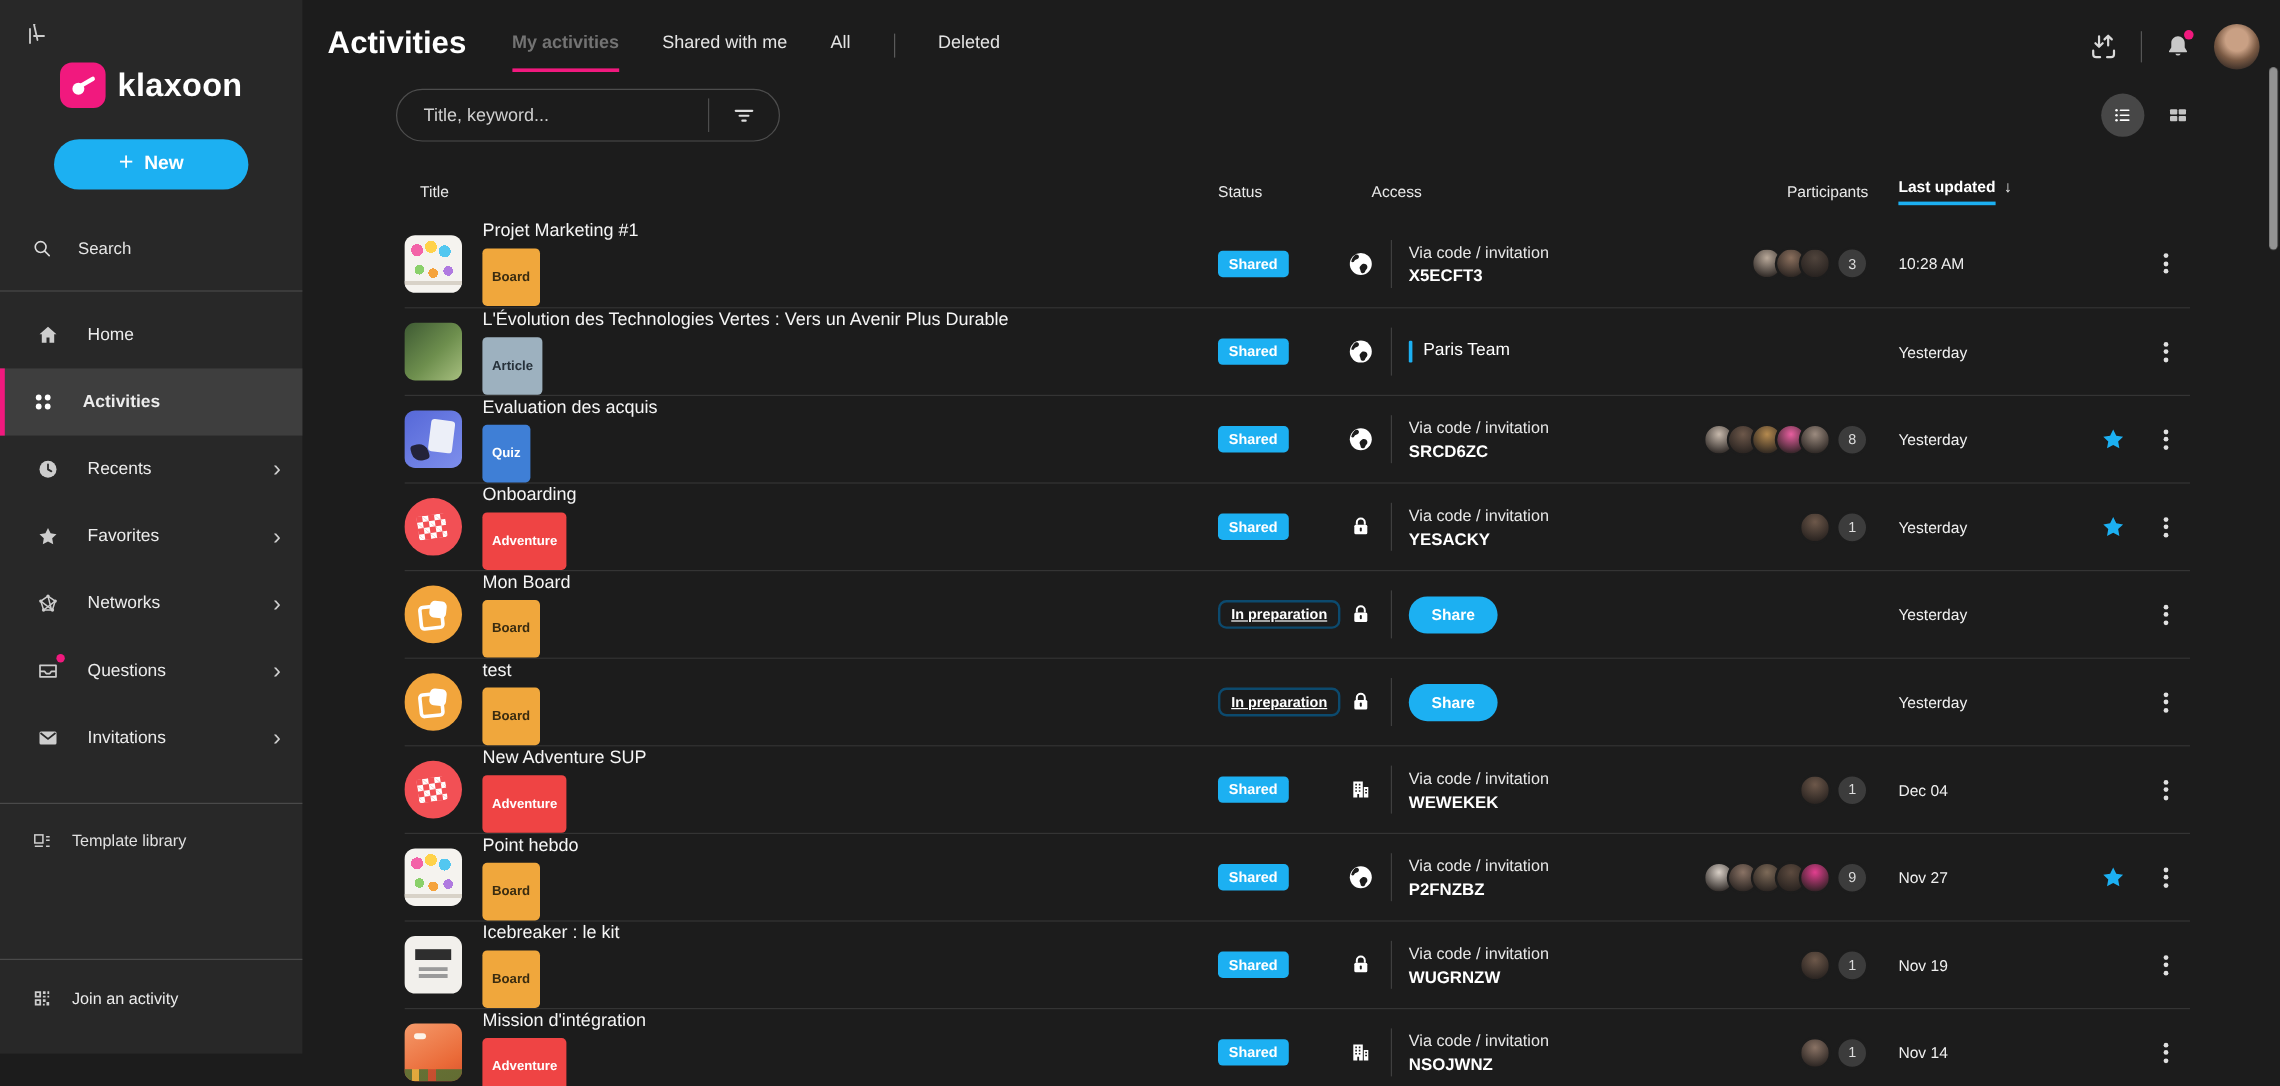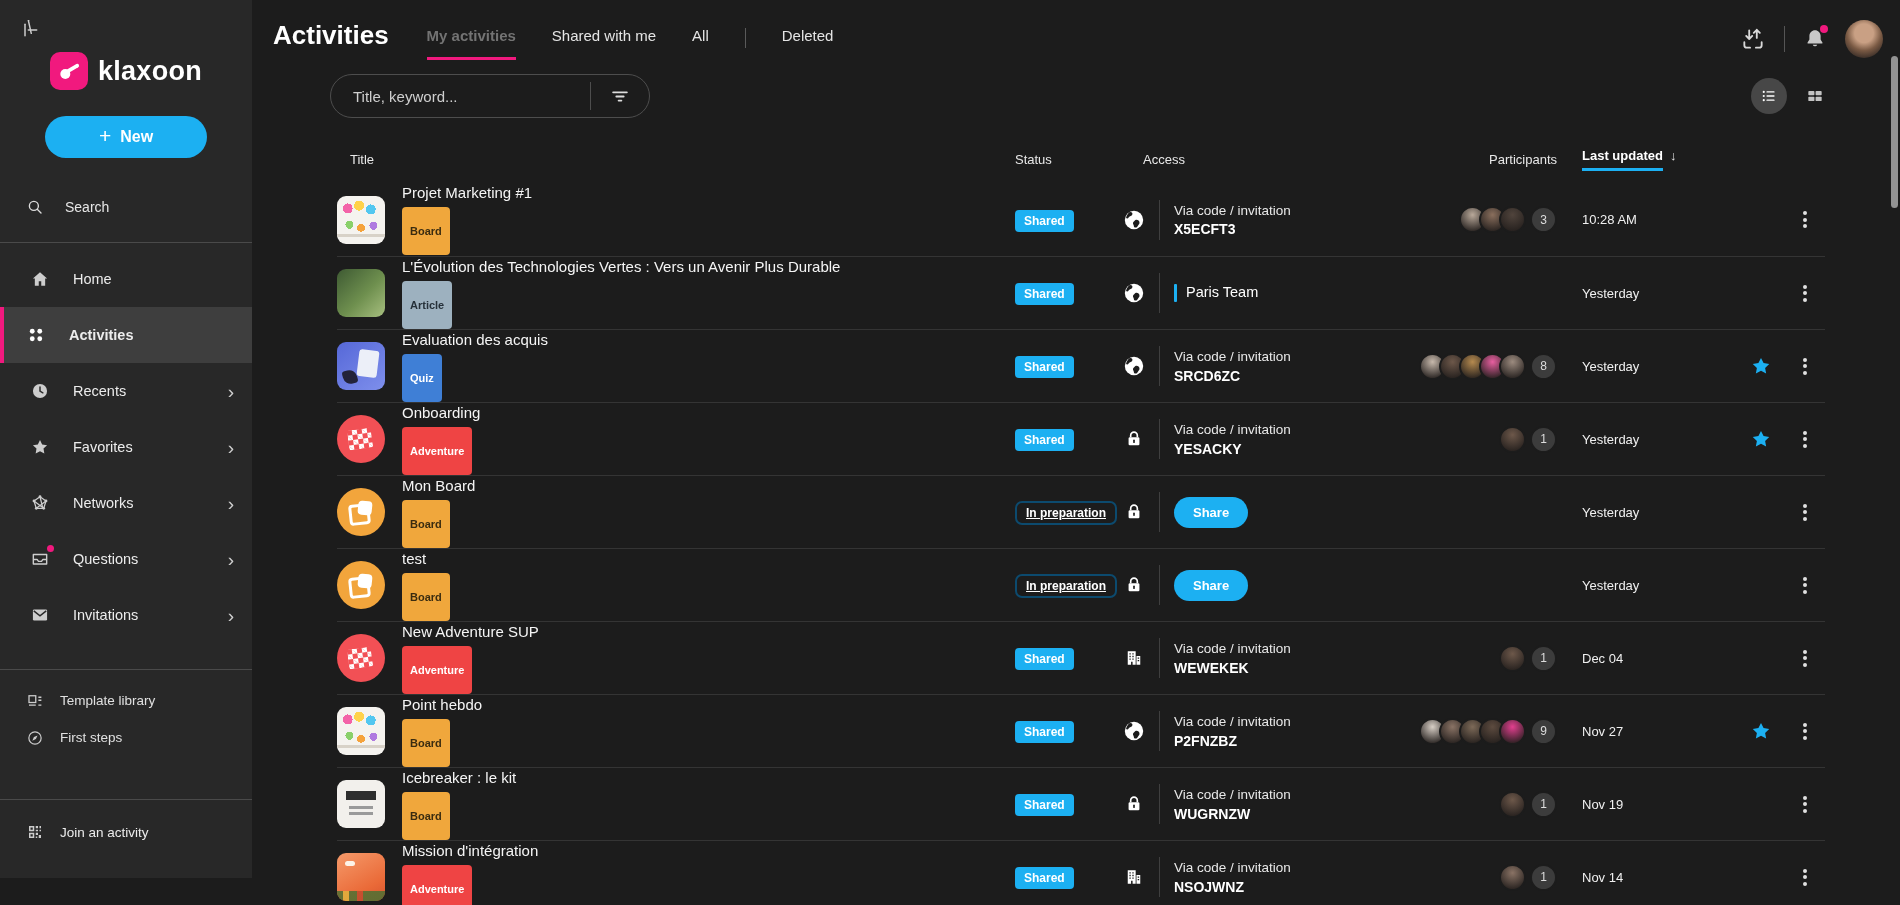"First steps" div.sec-item { html: <div> <span> <svg> <circle></circle> <path></path> </svg> </span> <span>First steps</span> </div> -> none }
